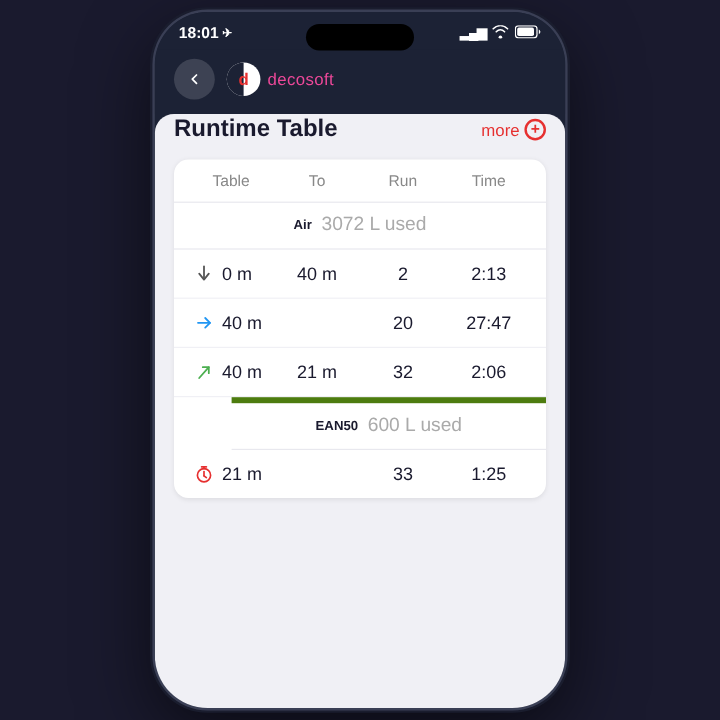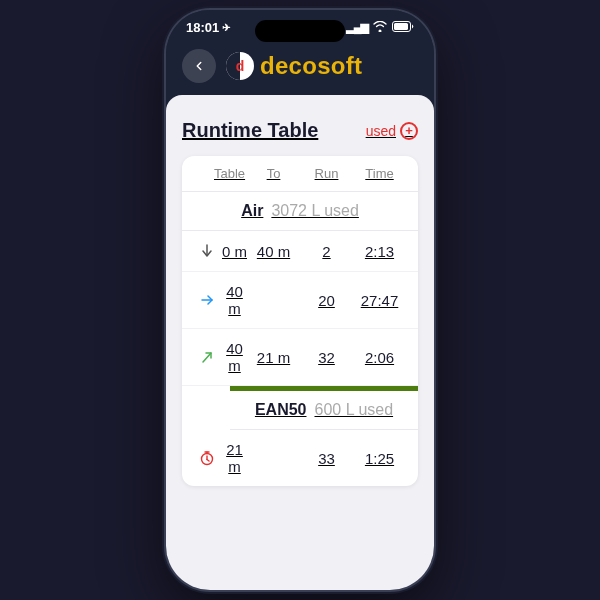"18:01" .phone-frame { width: 268px -> 342px }
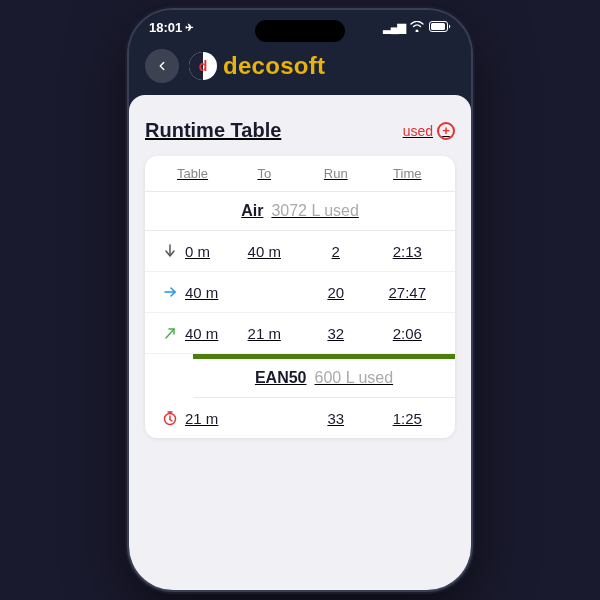"decosoft" .nav-title { color: #eab308 -> #ec4899; font-size: 24px -> 14px; font-weight: 700 -> 400 }
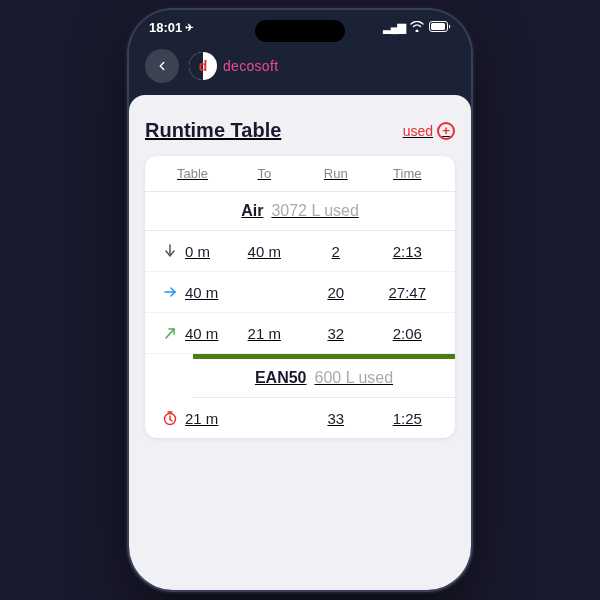"Runtime Table" .content { padding: 24px 16px -> 1px 16px; text-decoration: underline -> none }
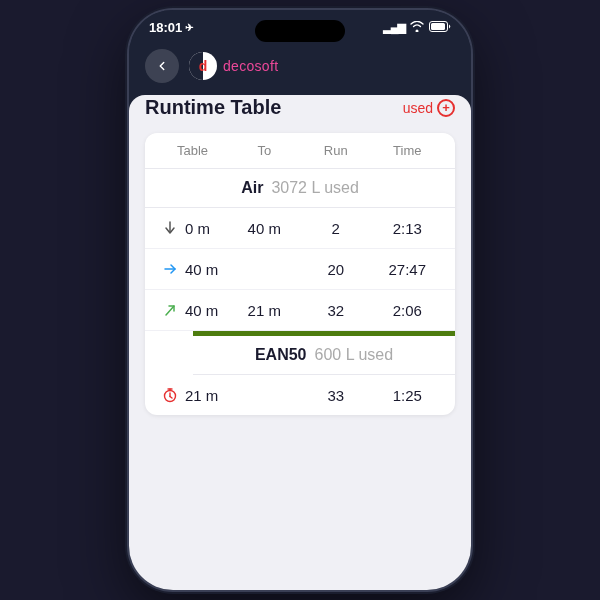"used" span { text: used -> more }
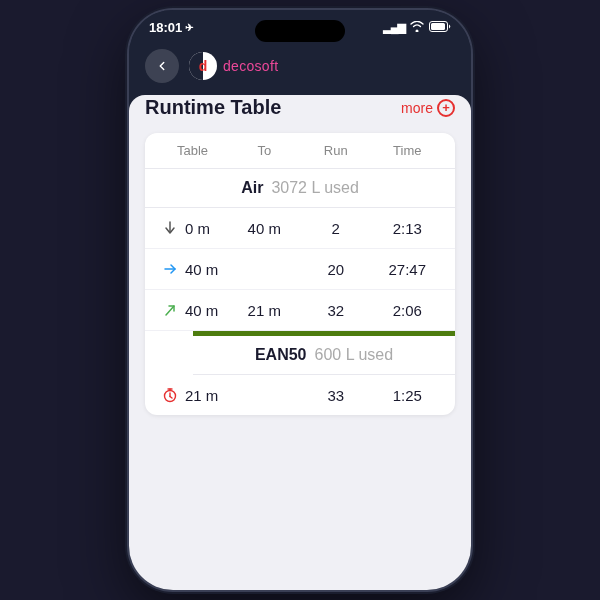"Air" .section-label { font-size: 16px -> 11px }
